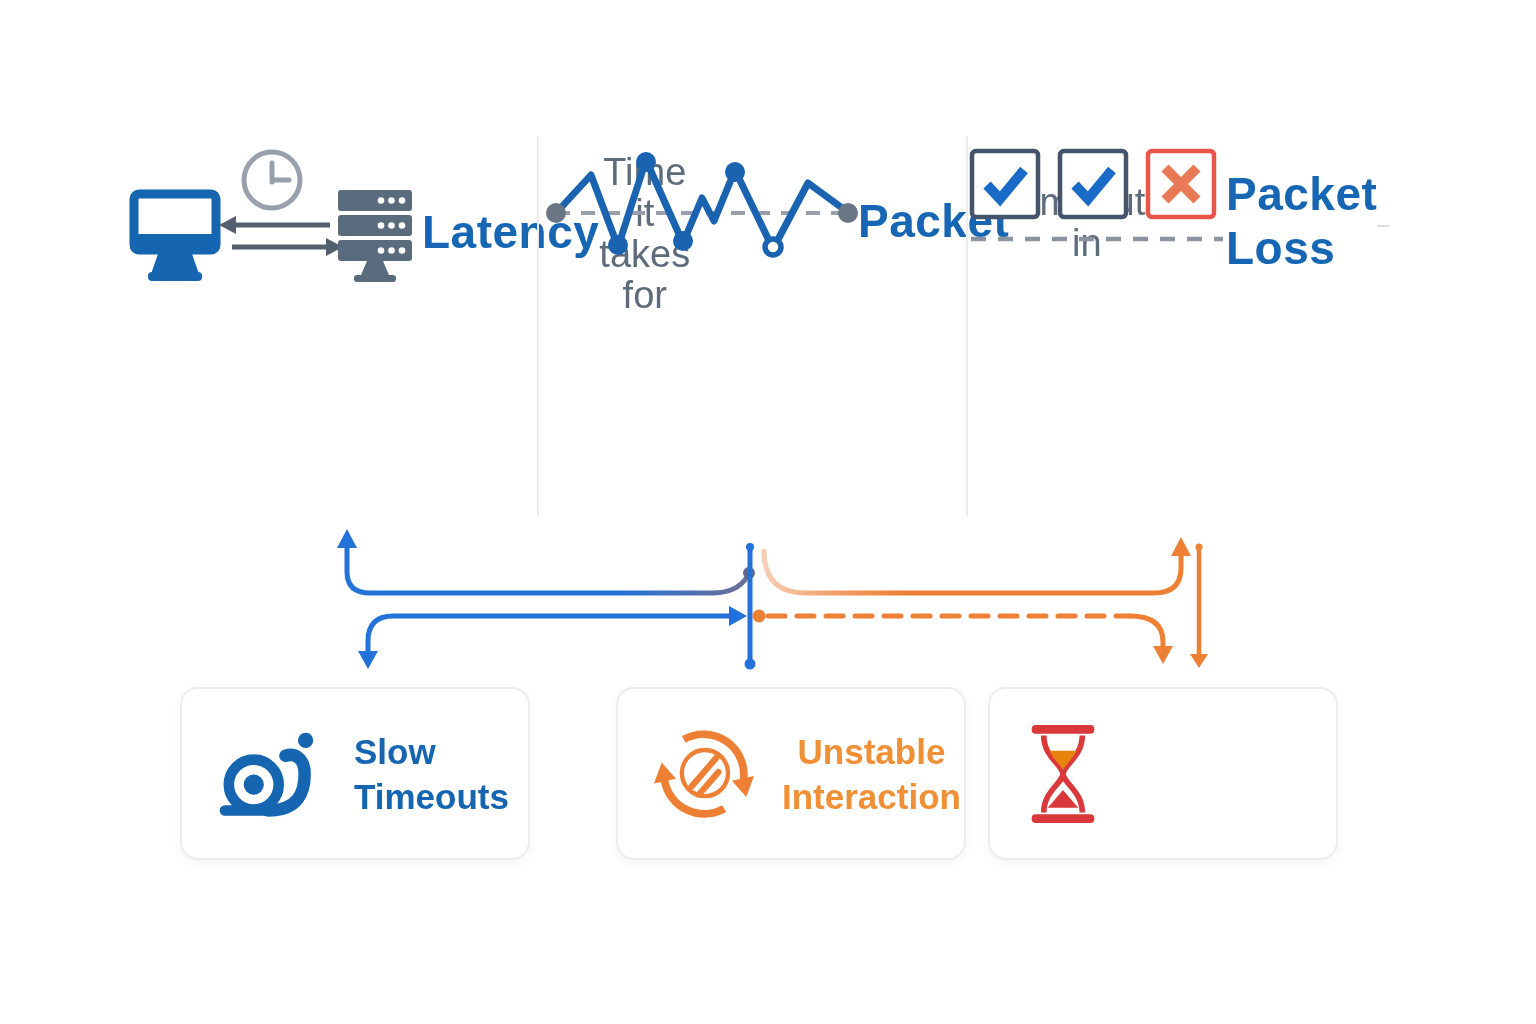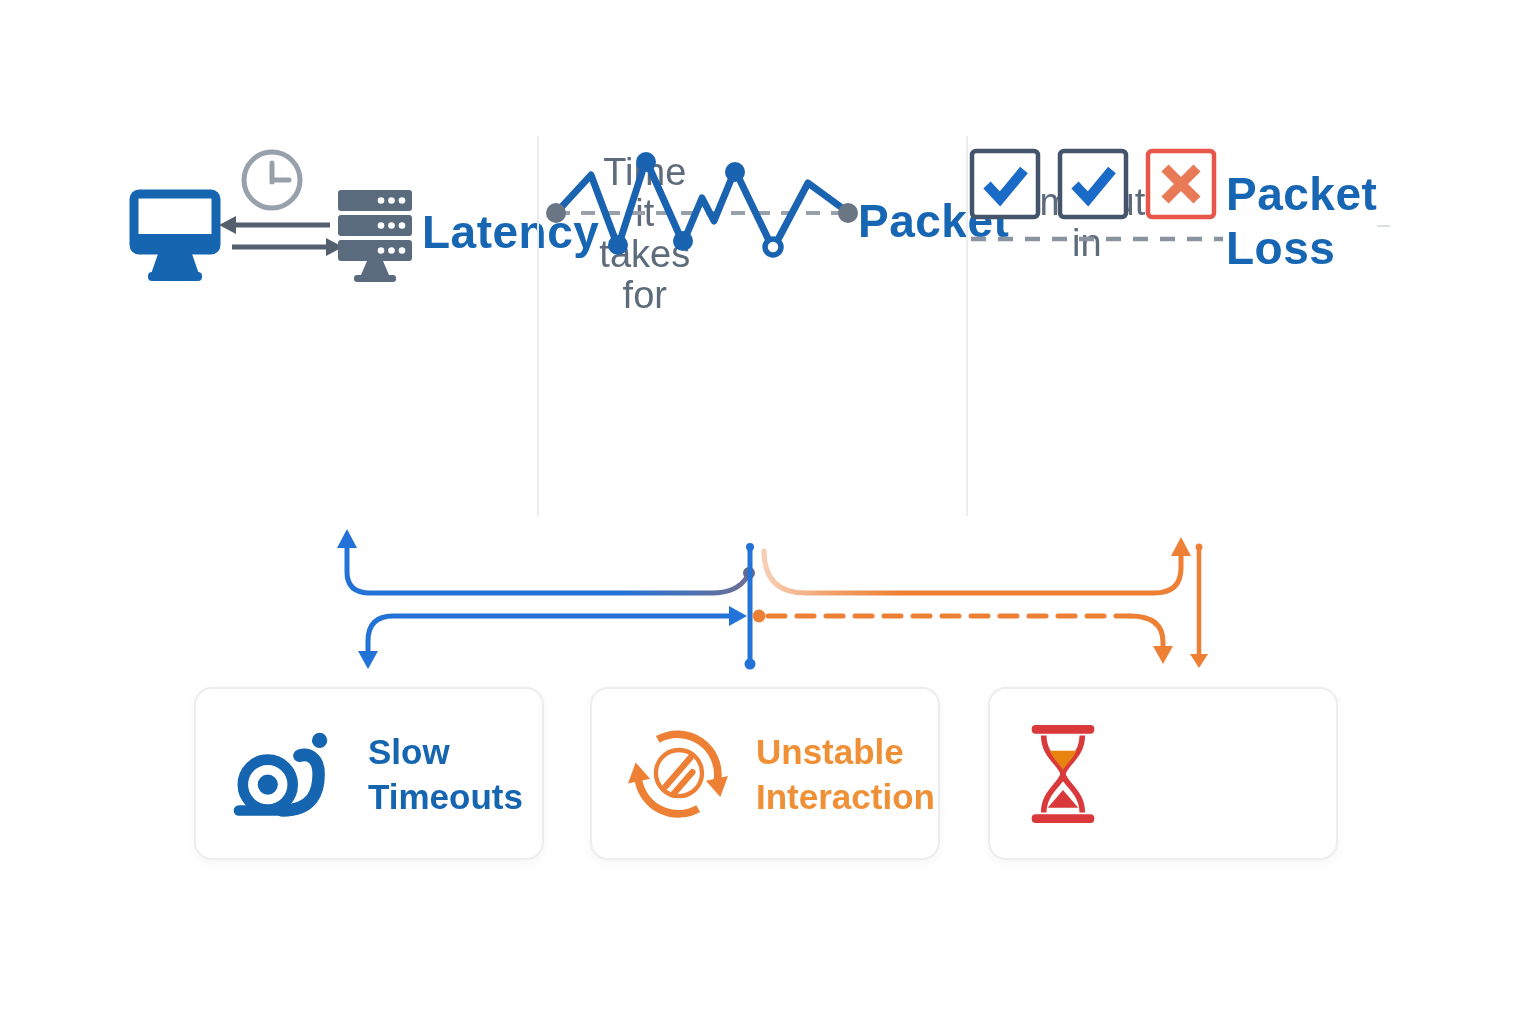"Slow" #box-slow { left: 194px -> 180px }
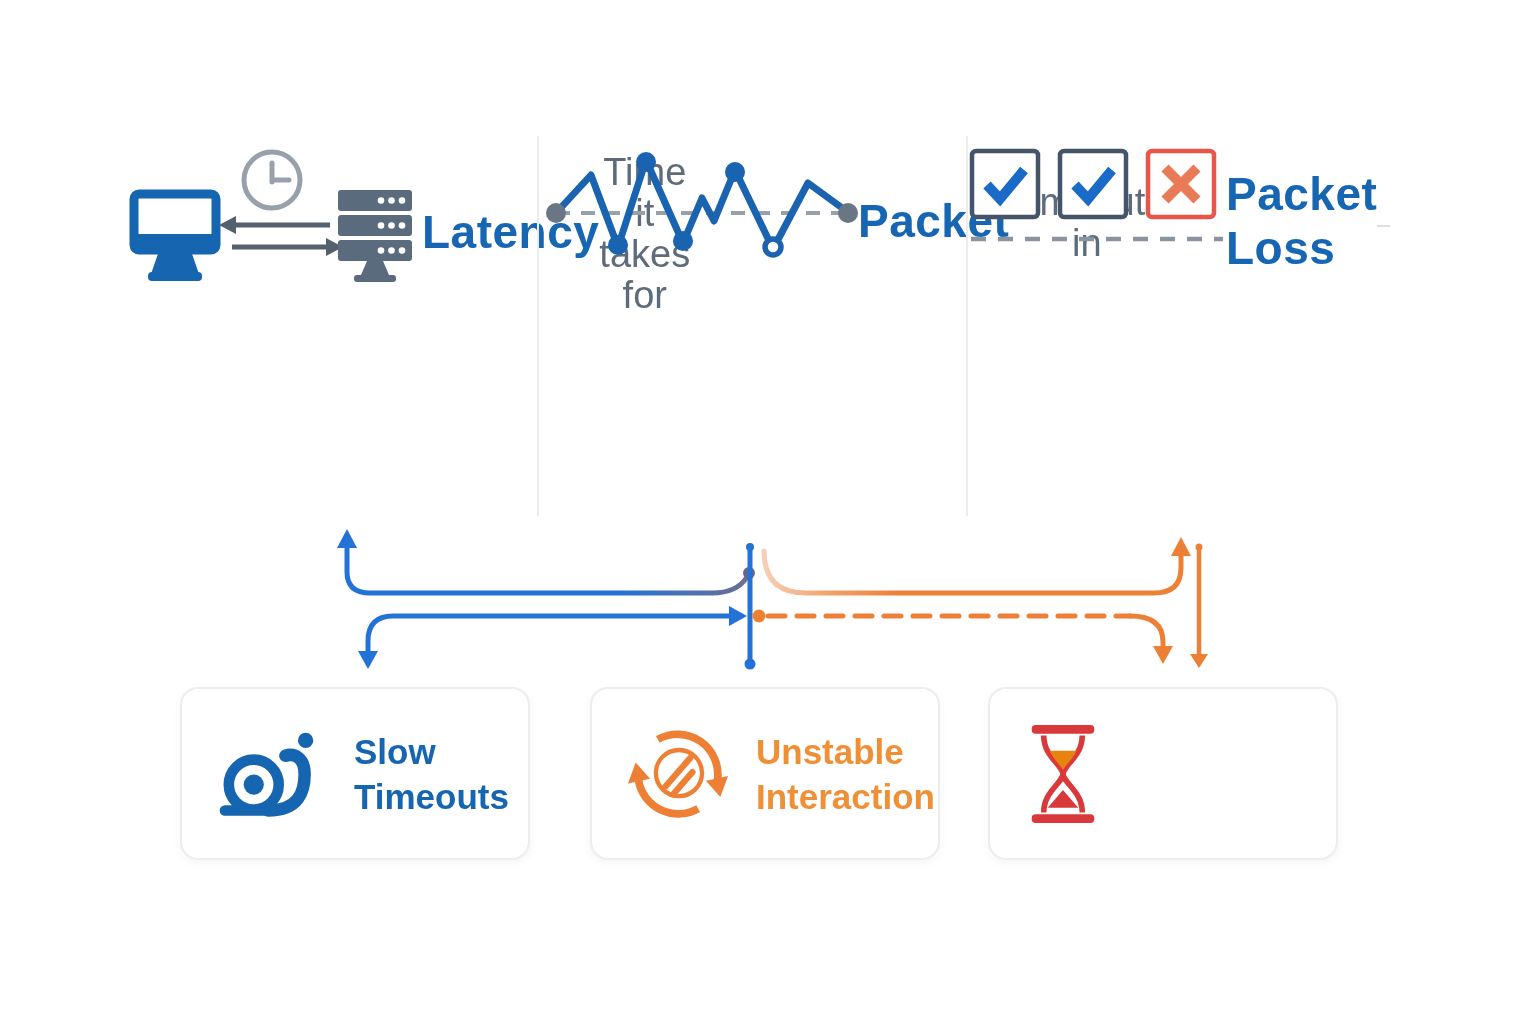"Unstable" #box-unstable { left: 590px -> 616px; text-align: none -> center }
